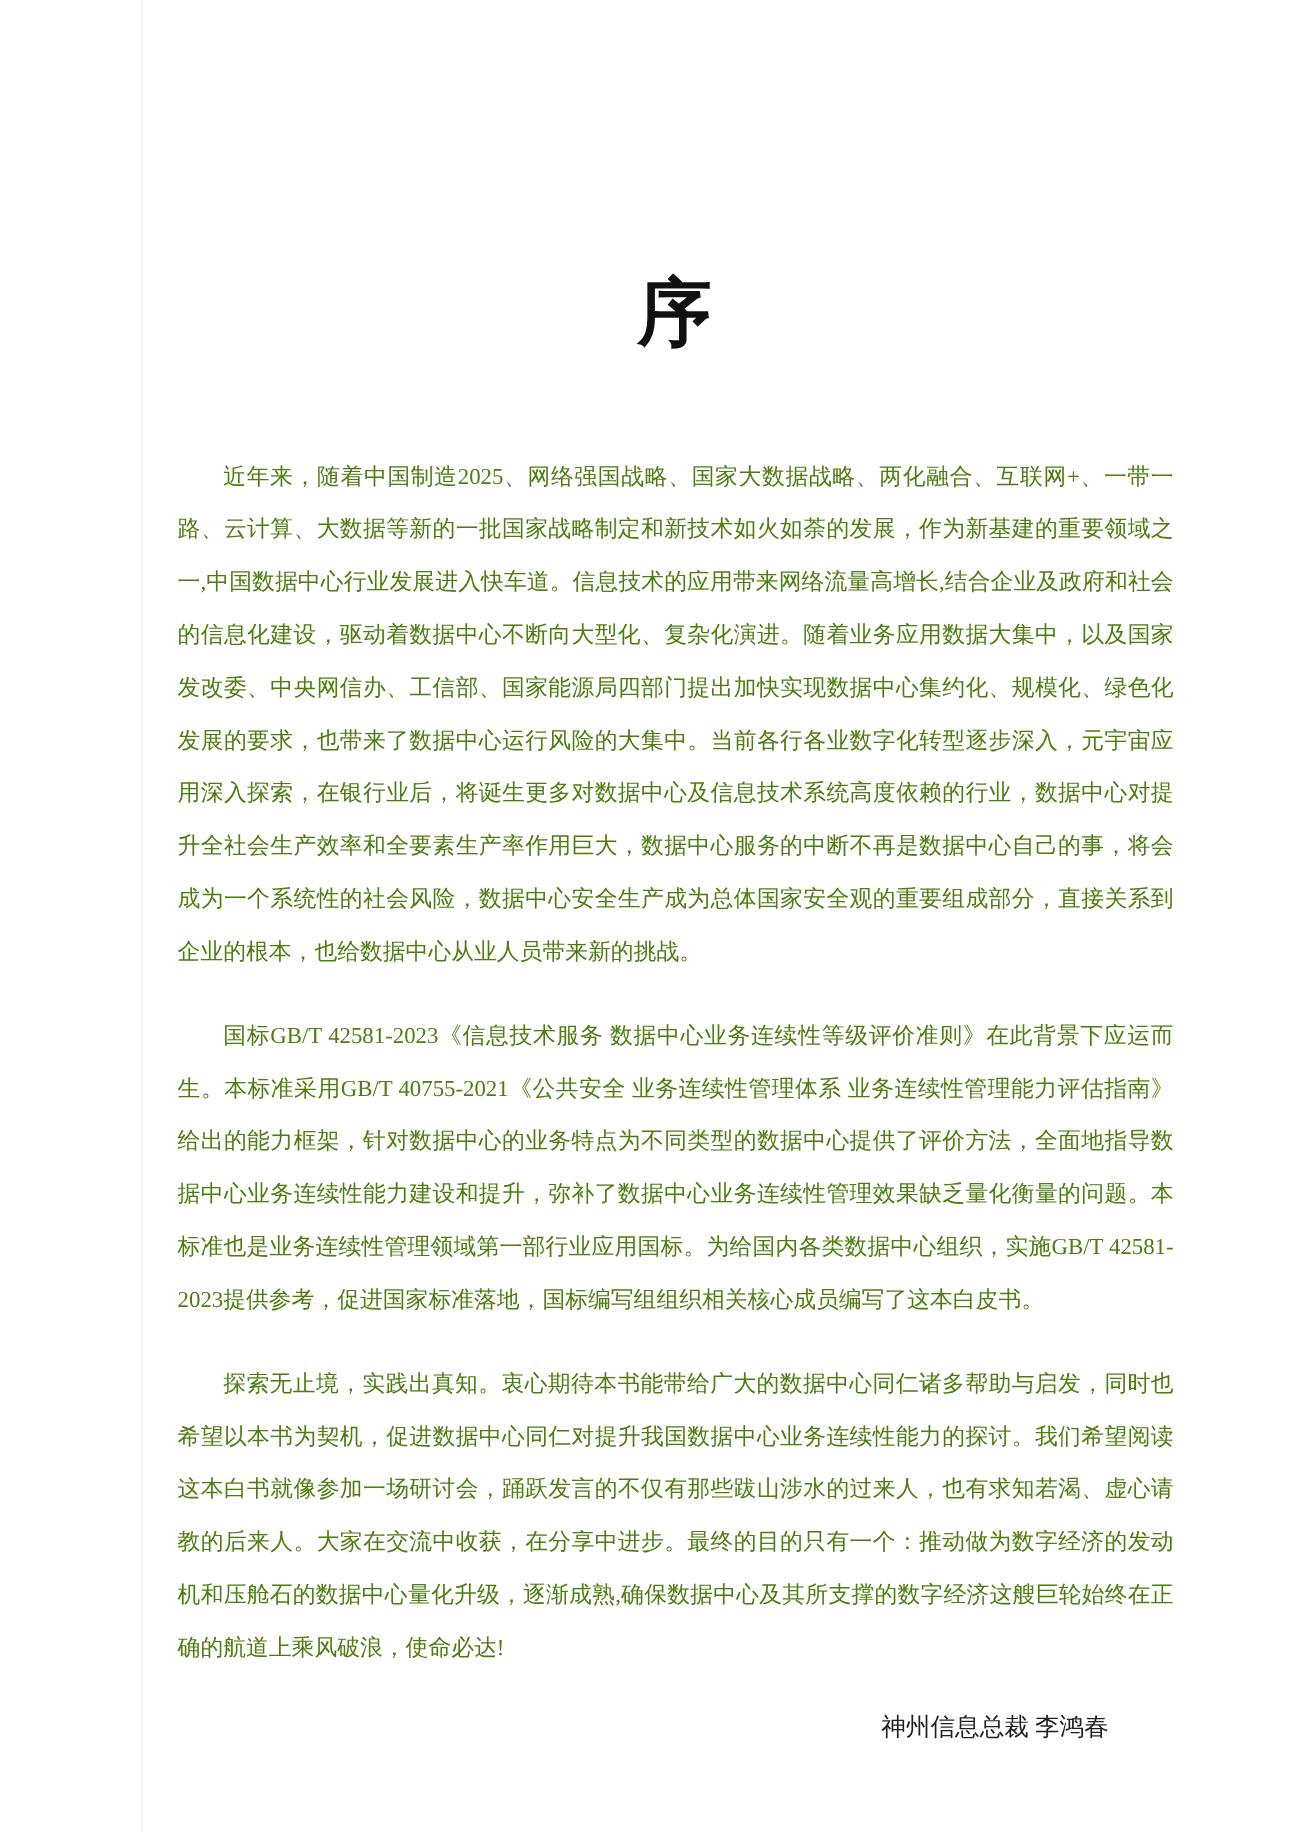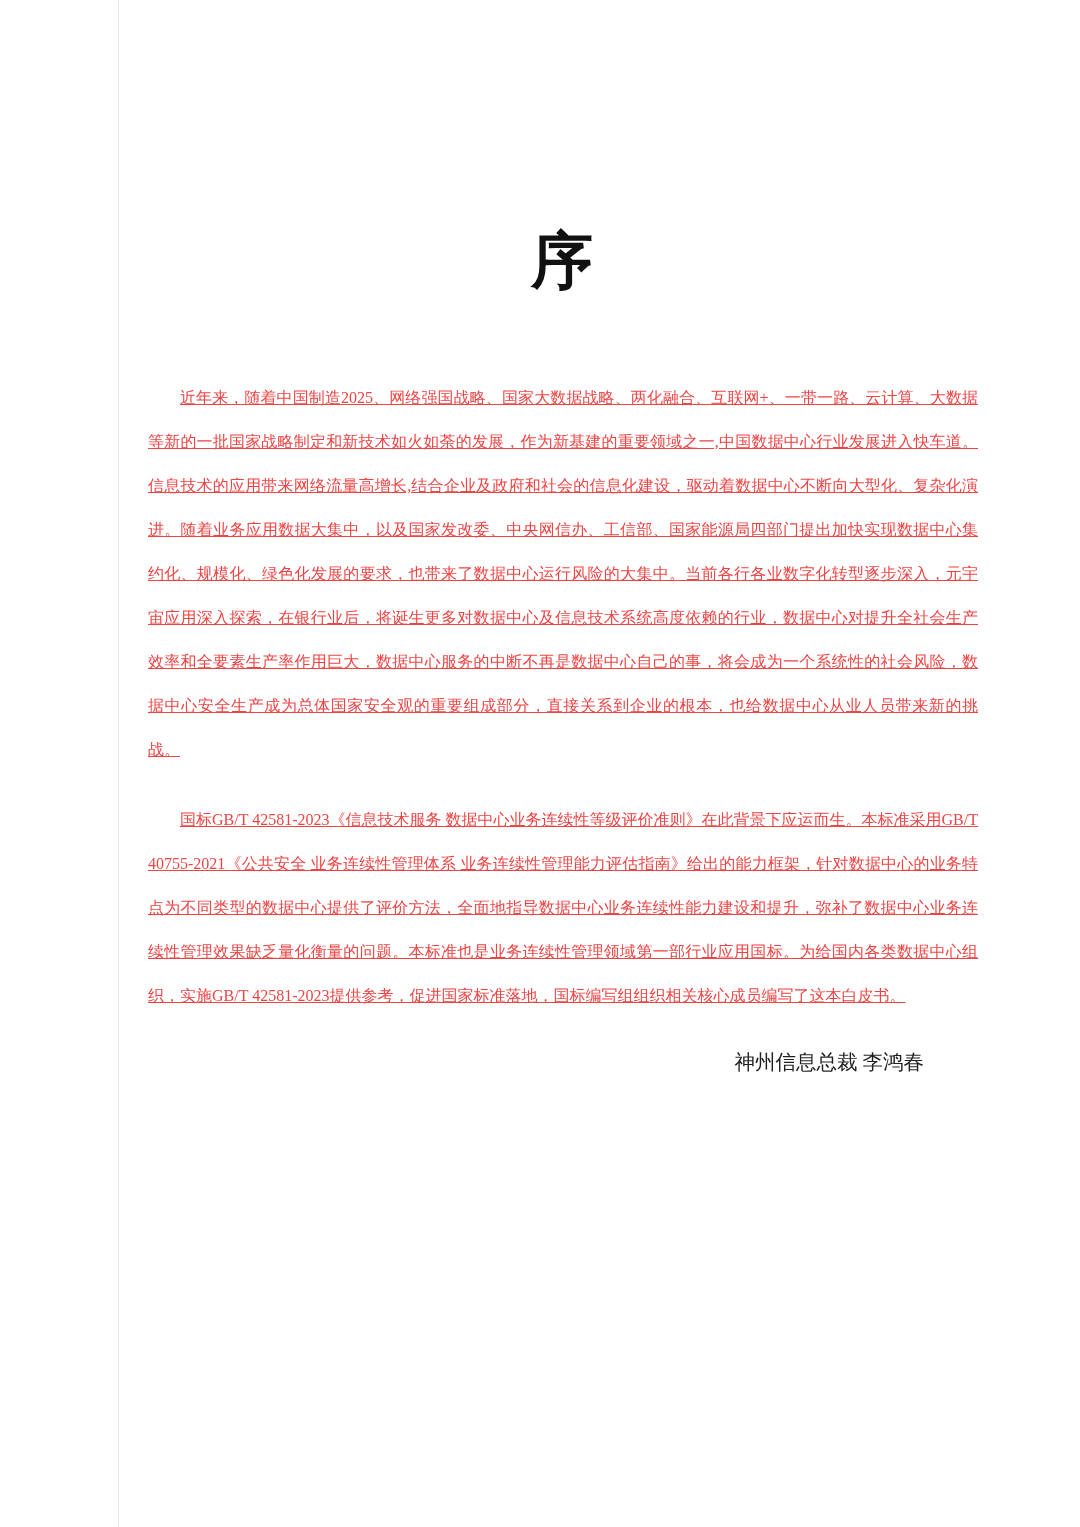"近年来，随着中国制造2025、网络强国战略、国家大数据战略、两化融合、互联网+、" p.para { color: #ef4444 -> #4d7c0f; font-size: 16px -> 19px; text-decoration: underline -> none }
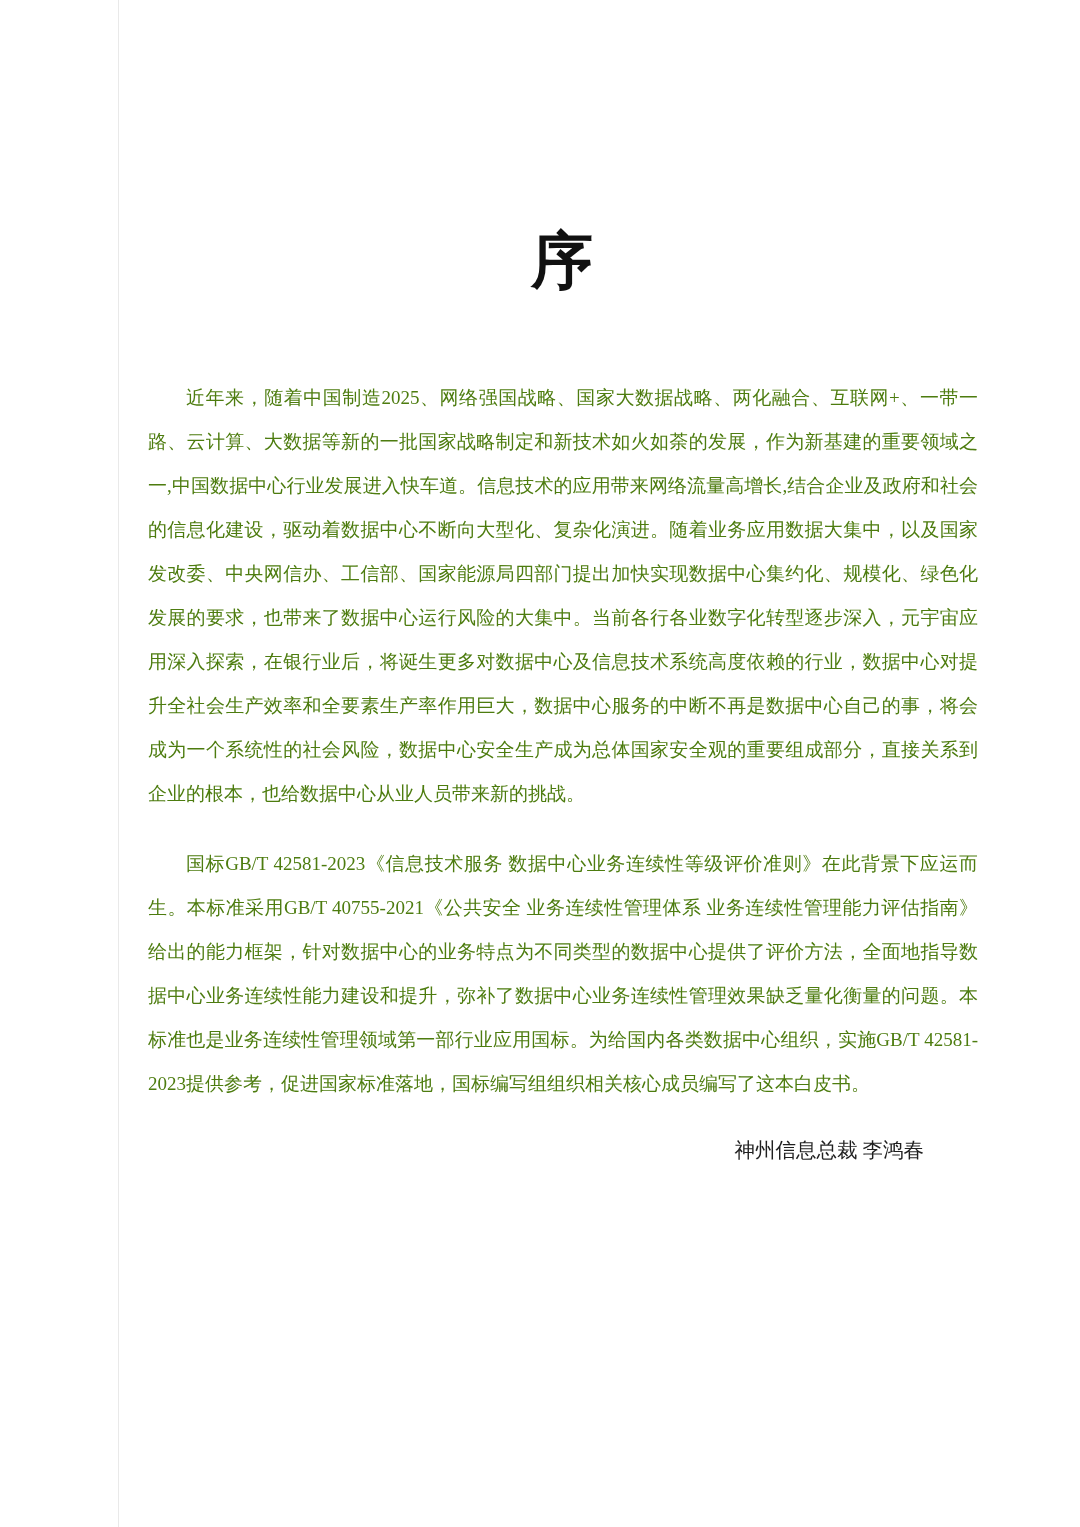"探索无止境，实践出真知。衷心期待本书能带给广大的数据中心同仁诸多帮助与启发，同时" p.para { html: none -> <p>探索无止境，实践出真知。衷心期待本书能带给广大的数据中心同仁诸多帮助与启发，同时也希望以本书为契机，促进数据中心同仁对提升我国数据中心业务连续性能力的探讨。我们希望阅读这本白书就像参加一场研讨会，踊跃发言的不仅有那些跋山涉水的过来人，也有求知若渴、虚心请教的后来人。大家在交流中收获，在分享中进步。最终的目的只有一个：推动做为数字经济的发动机和压舱石的数据中心量化升级，逐渐成熟,确保数据中心及其所支撑的数字经济这艘巨轮始终在正确的航道上乘风破浪，使命必达!</p> }
